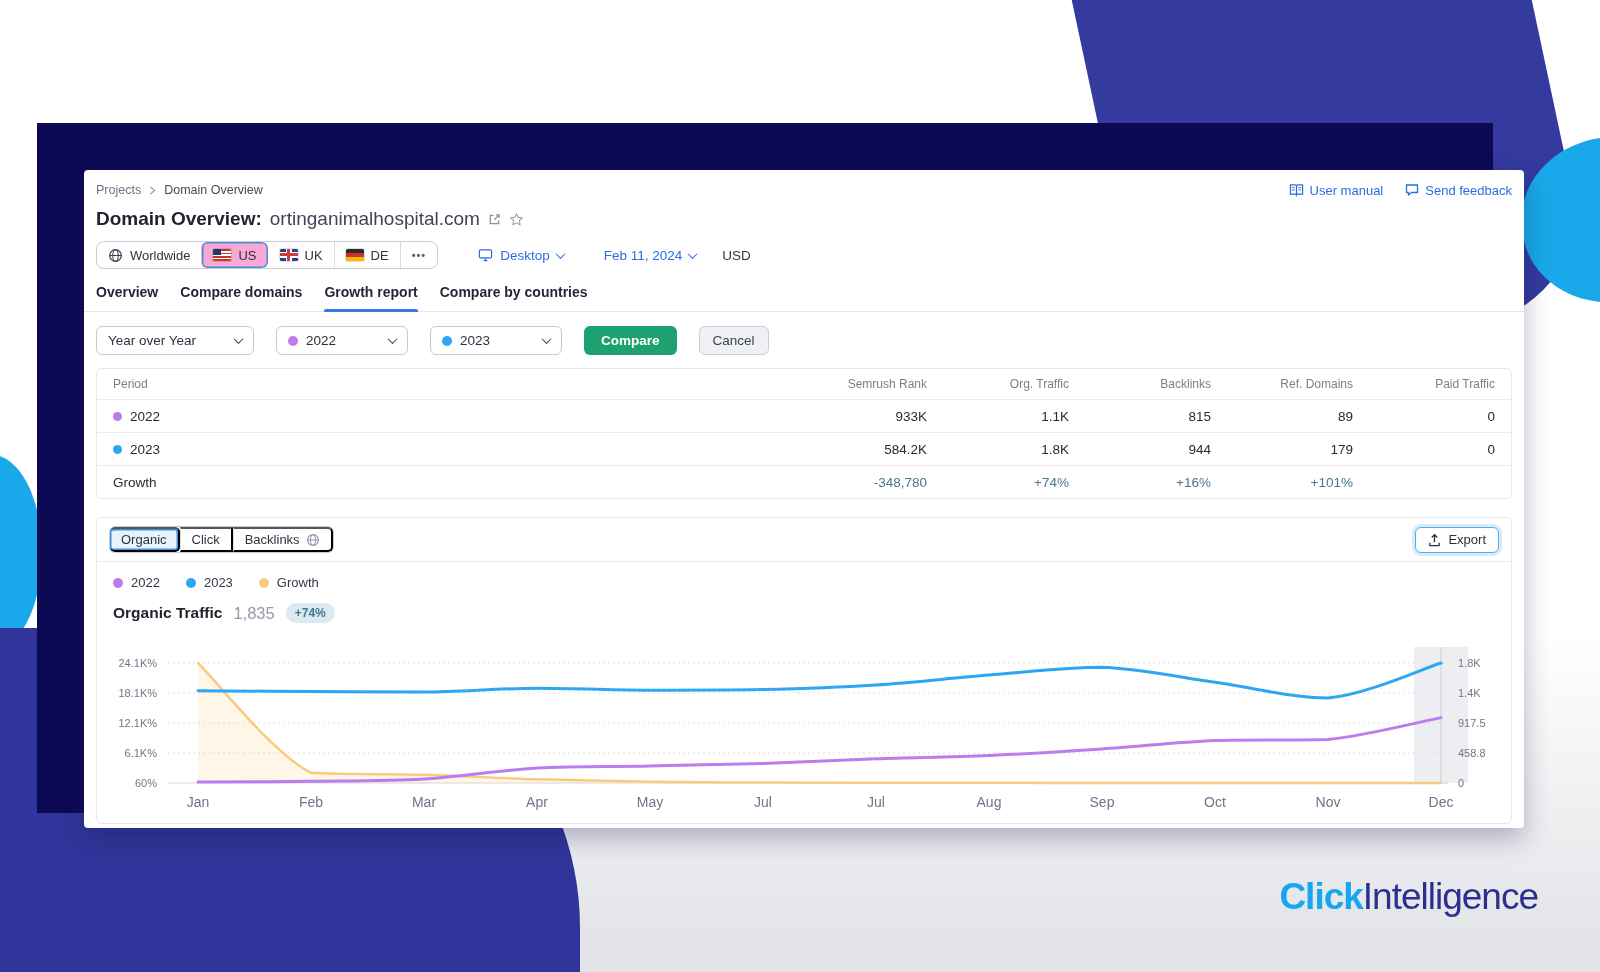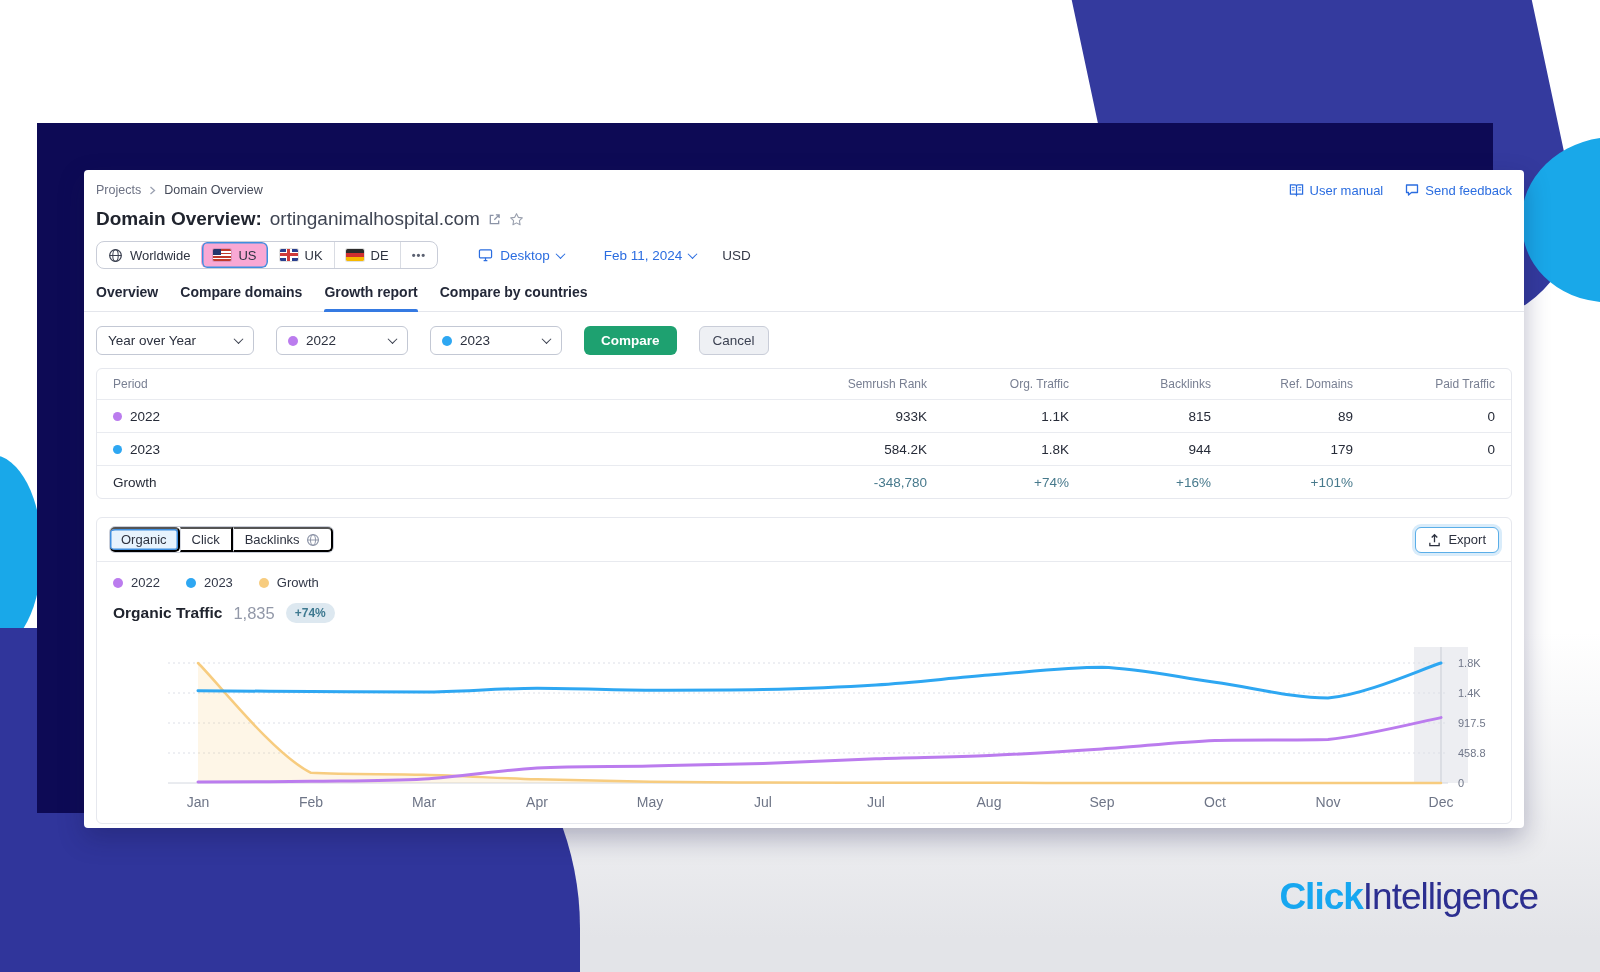"24.1K%" div.axis-left { html: none -> <div> <span>24.1K%</span> <span>18.1K%</span> <span>12.1K%</span> <span>6.1K%</span> <span>60%</span> </div> }
